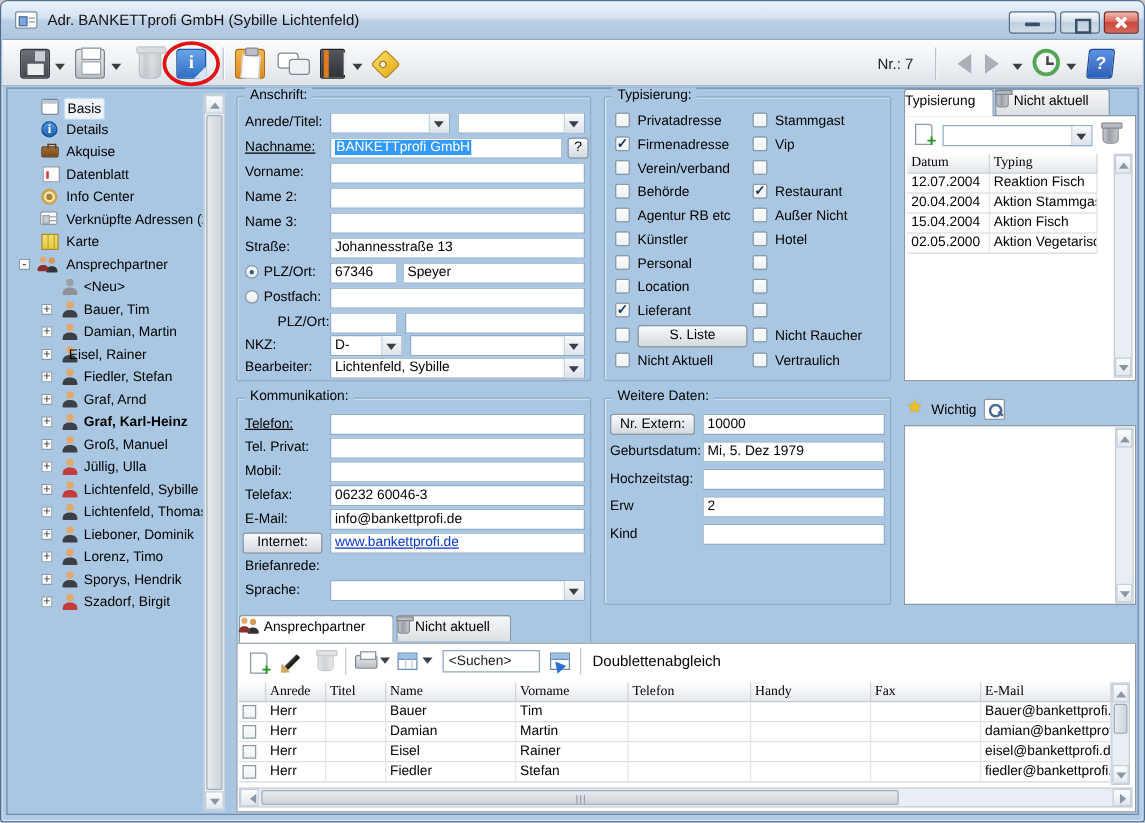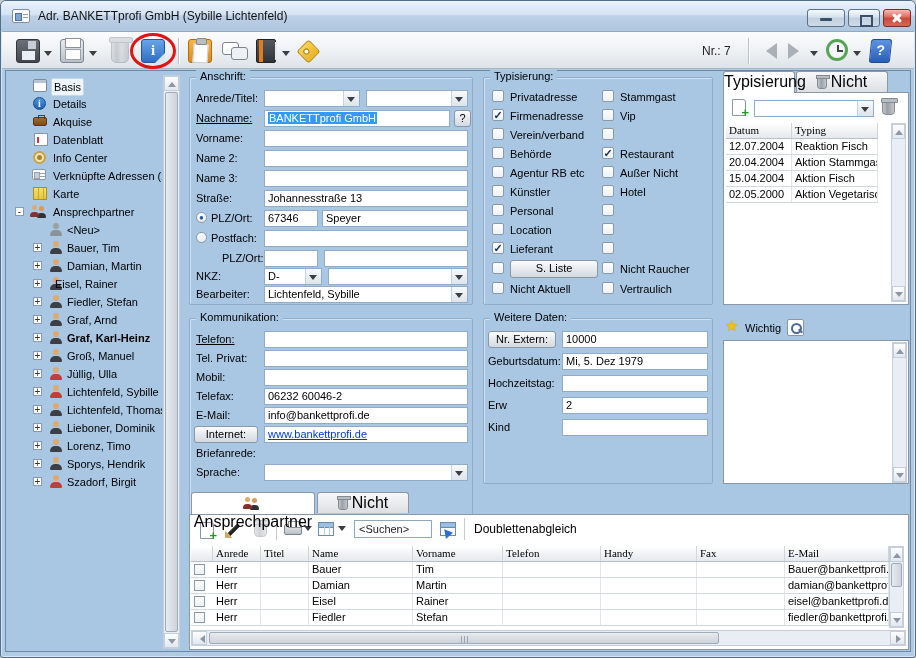"Typisierung" .tab { font-size: 16px -> 11px; text-align: center -> none }
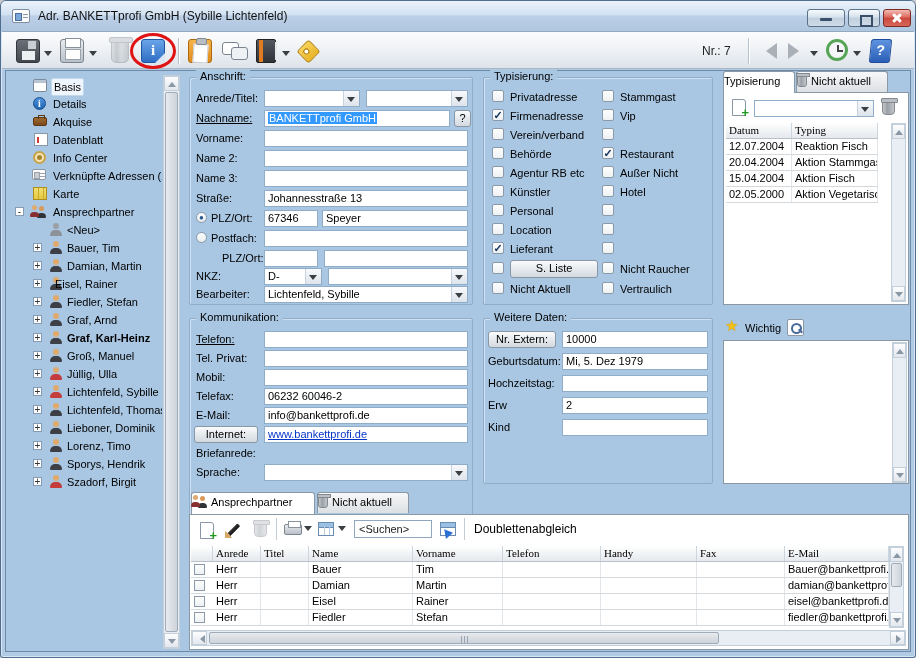"06232 60046-2" span.inp { text: 60046-2 -> 60046-3 }
